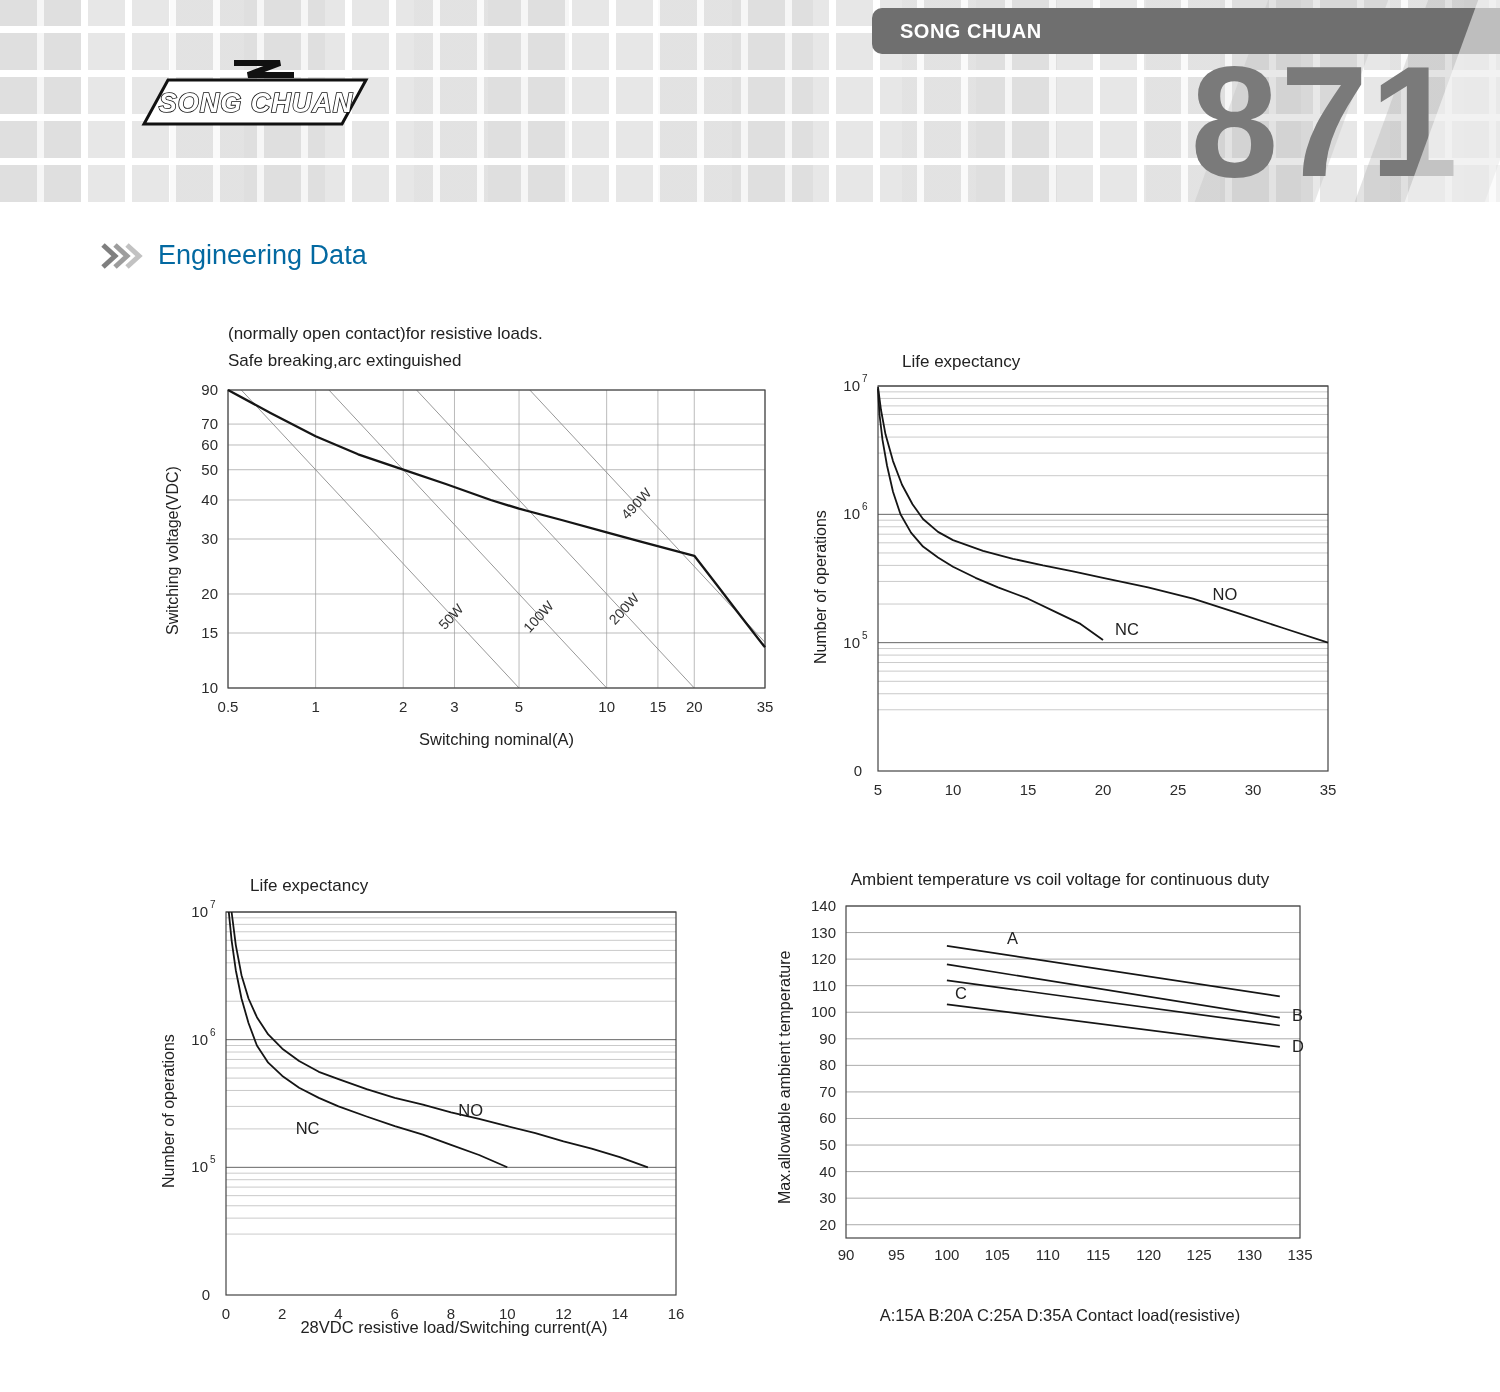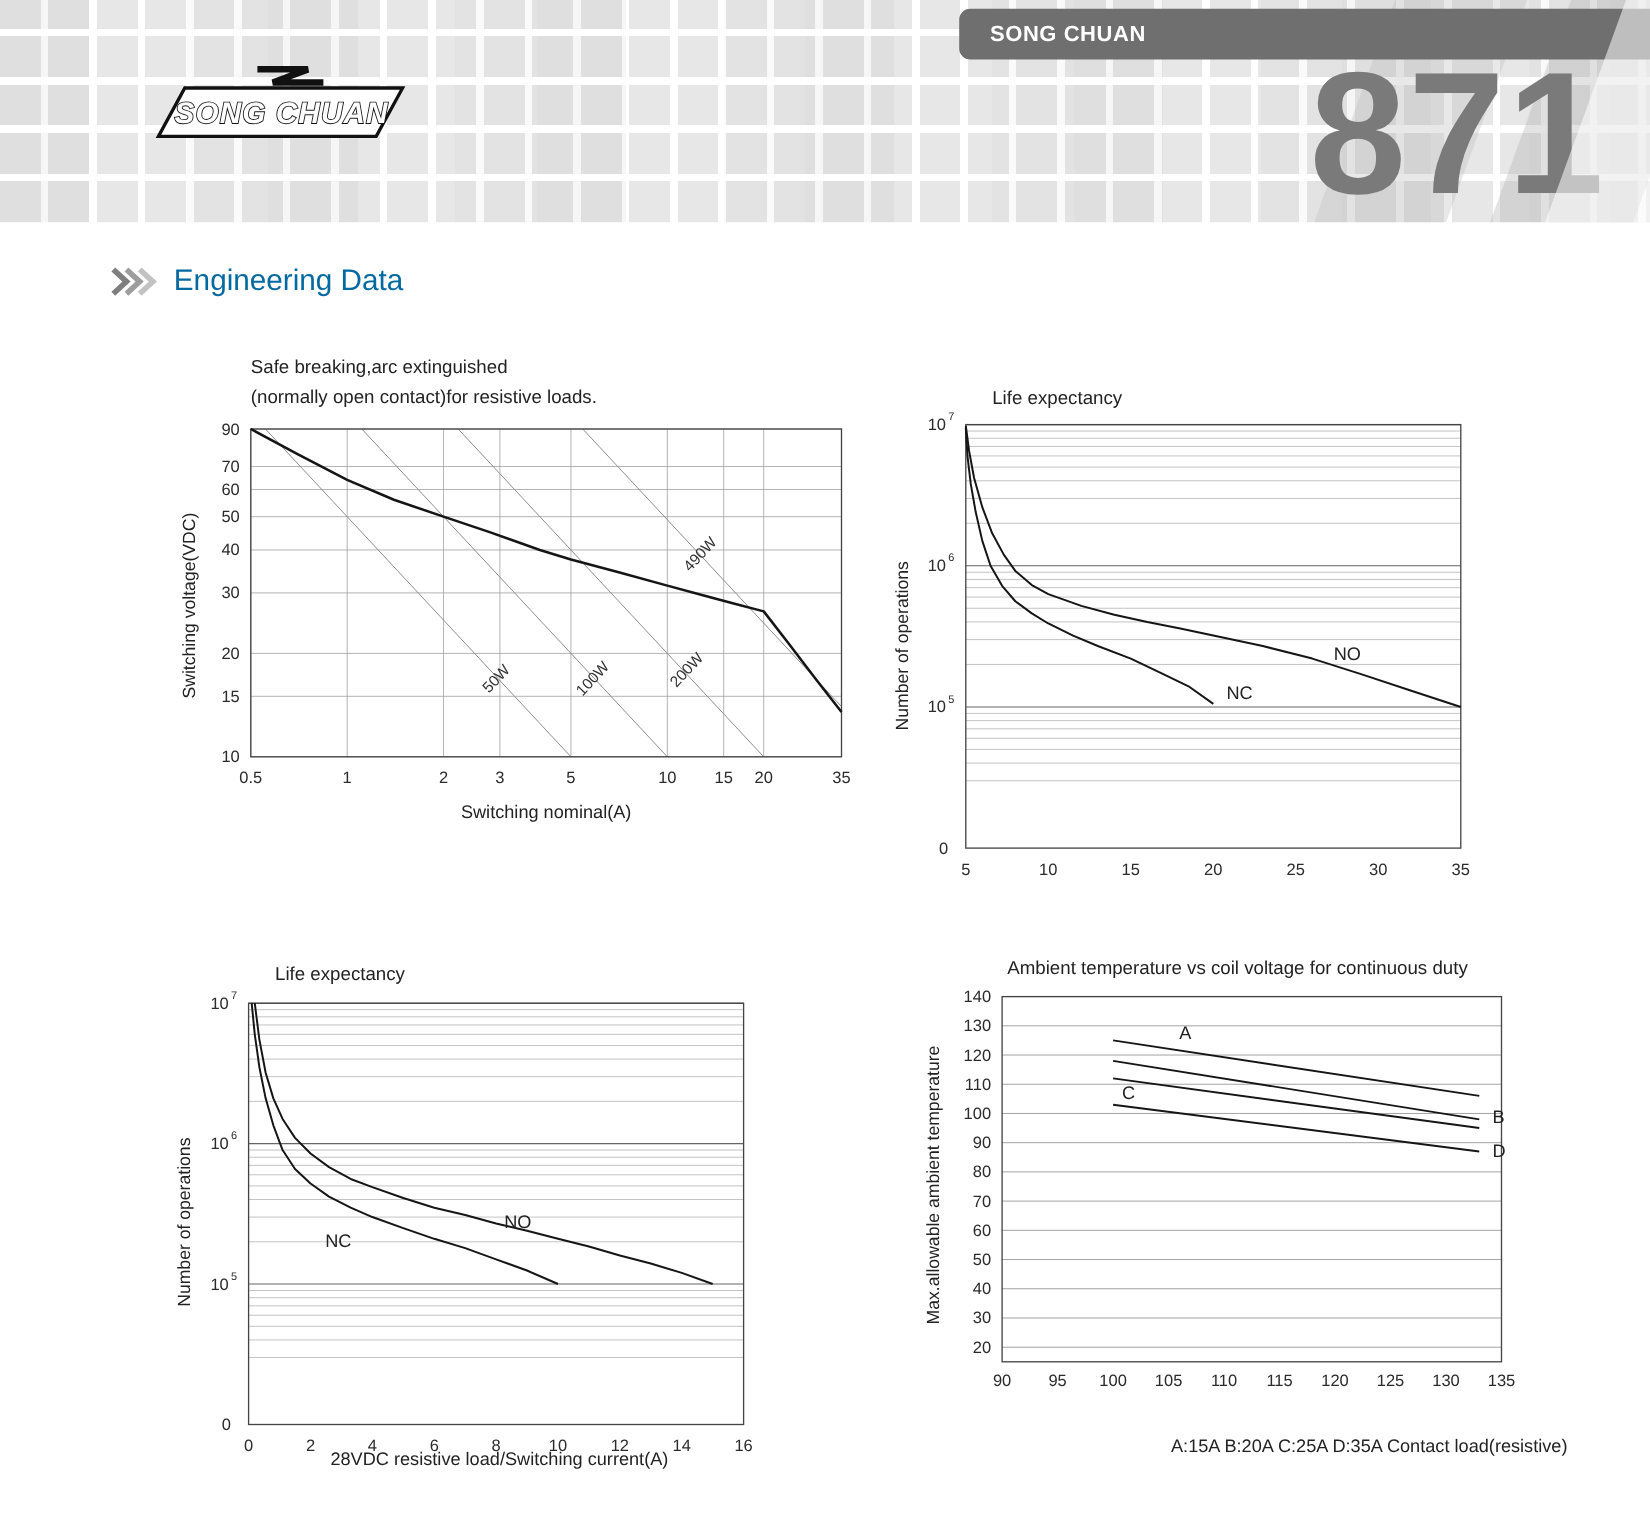"Safe breaking,arc extinguished" div { order: before "(normally open contact)for resistive" -> after "(normally open contact)for resistive" }
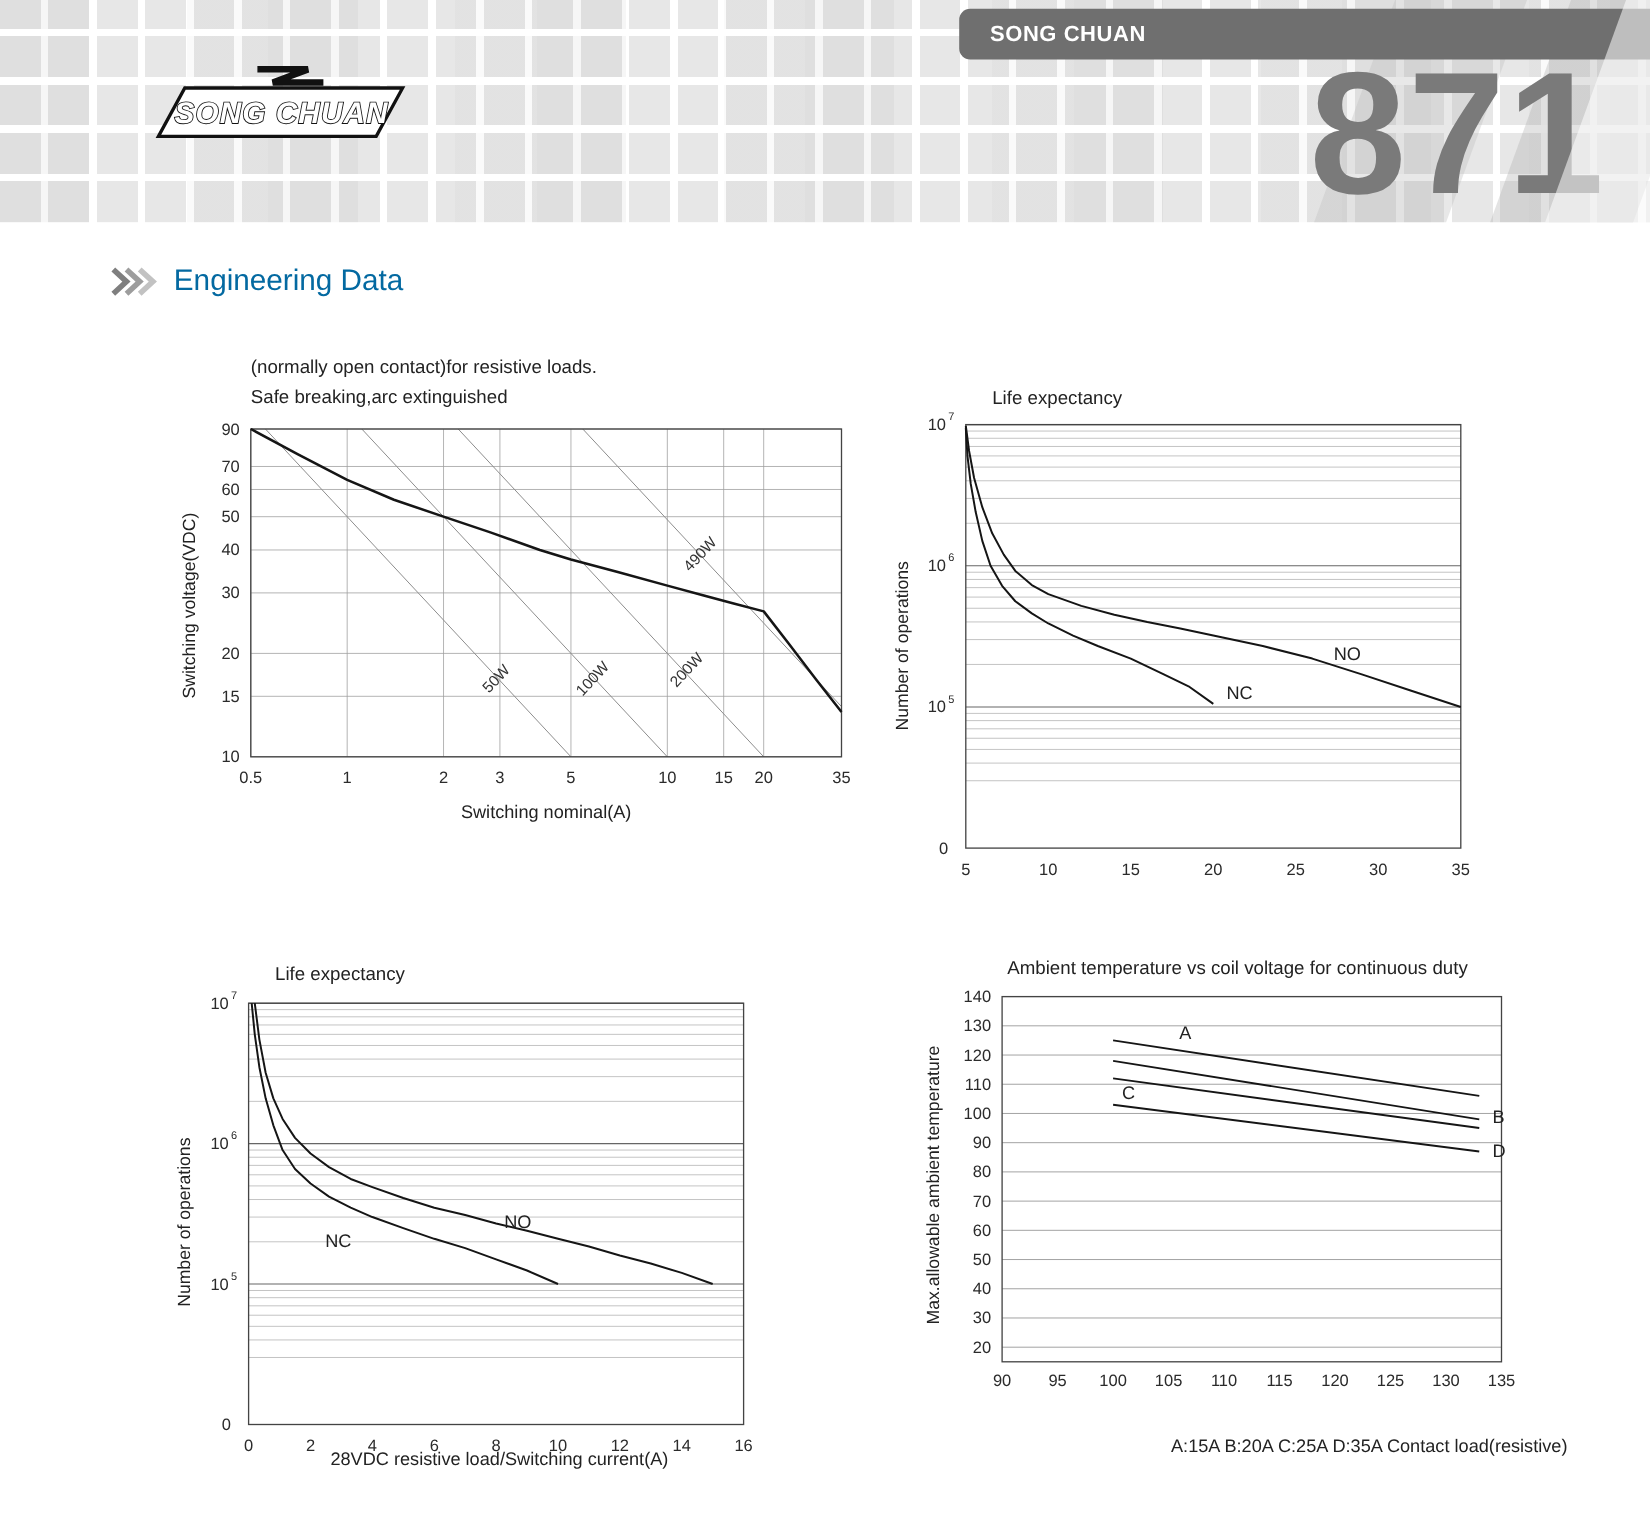"Ambient temperature vs coil voltage" .c4 { left: 815px -> 750px }
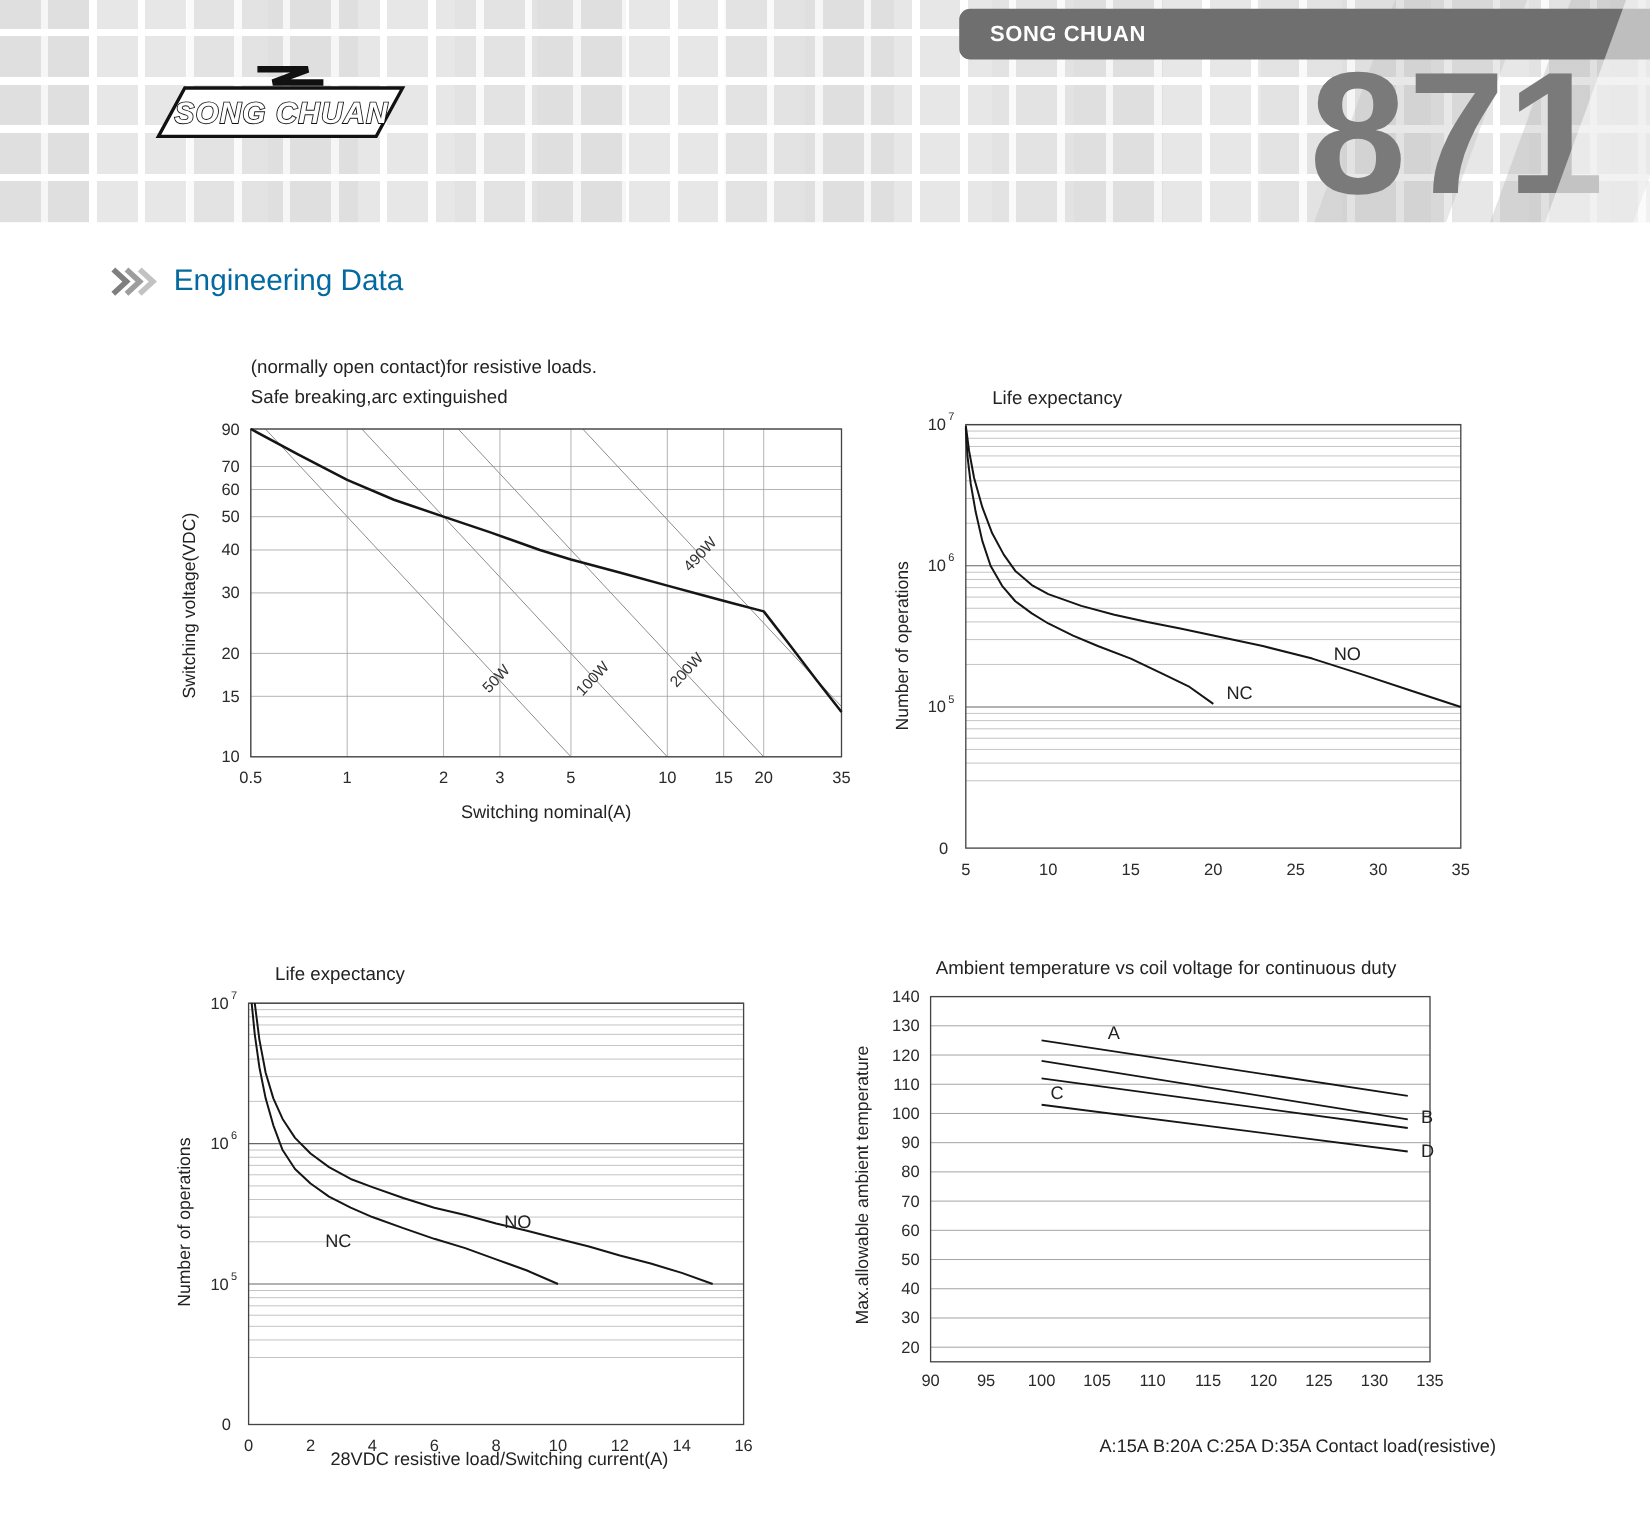"A:15A B:20A C:25A D:35A Contact" .caption { text-align: right -> center }
